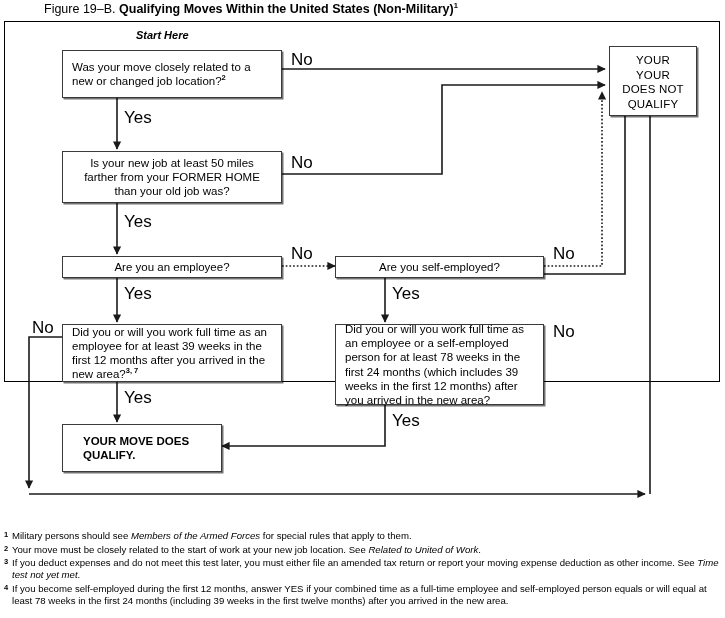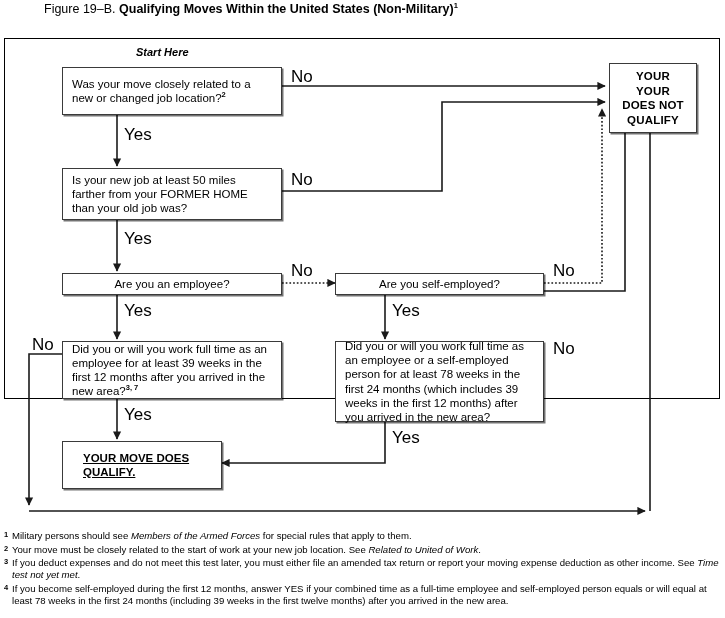"Start Here" #chart-frame { top: 38px -> 21px }
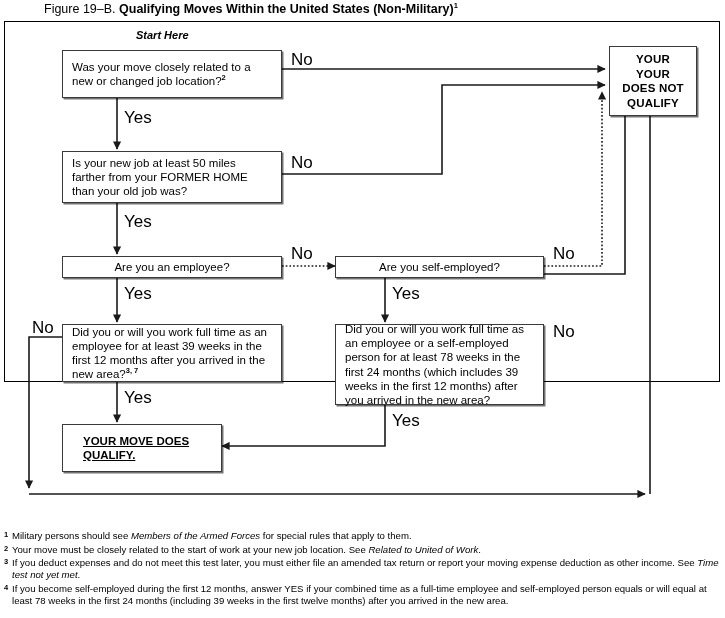"YOUR" .node.terminal { font-weight: bold -> normal; justify-content: none -> space-between }
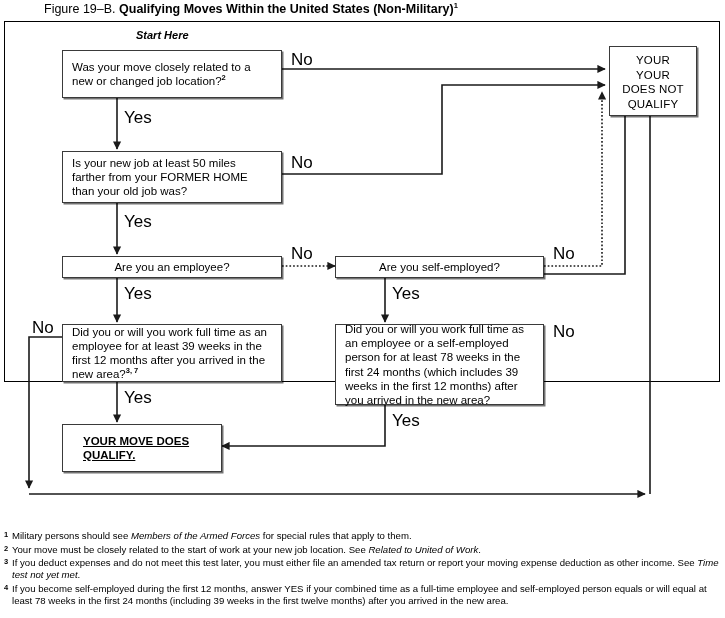"Is your new job at" div.node { text-align: none -> center }
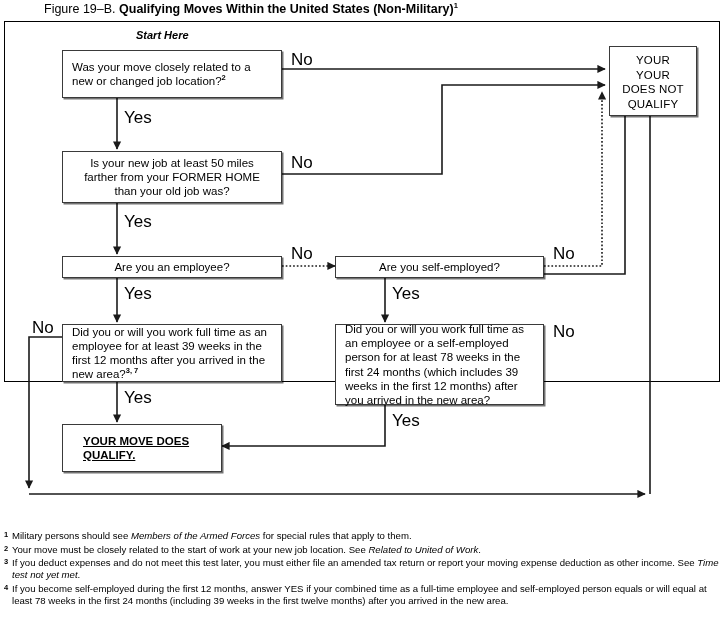"YOUR MOVE DOES QUALIFY." div.node { text-decoration: underline -> none }
